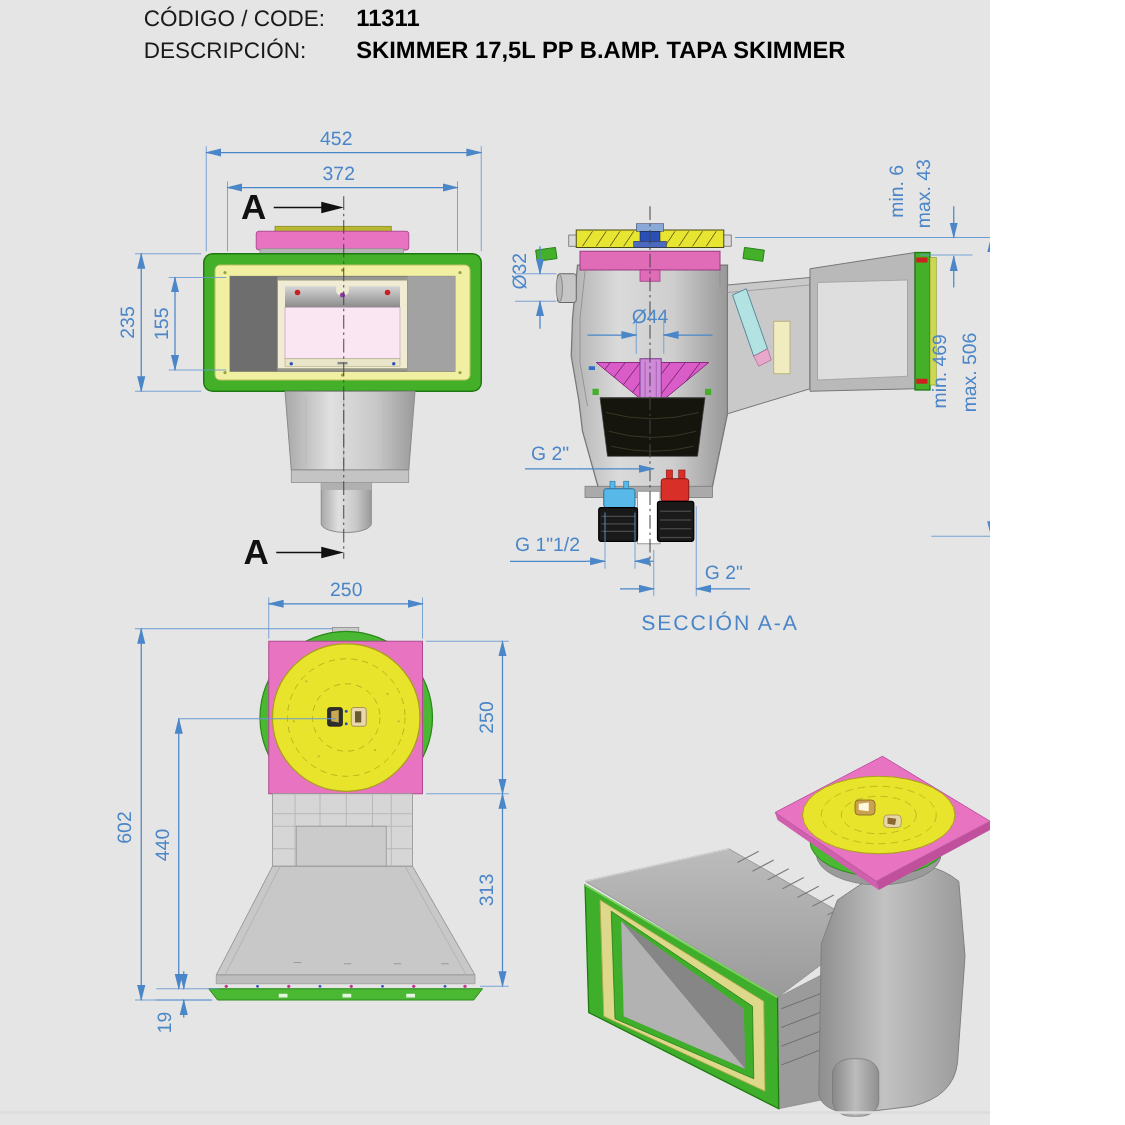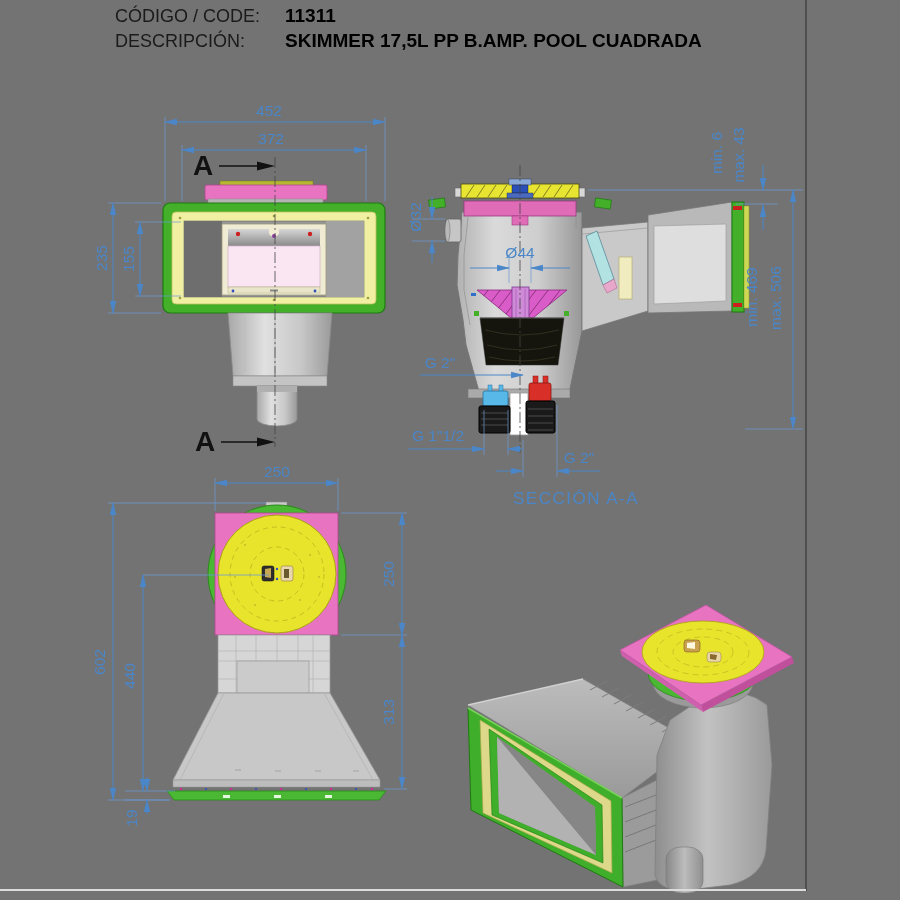"CÓDIGO / CODE: 11311" .page { background: #737373 -> #e5e5e5; width: 900px -> 792px }
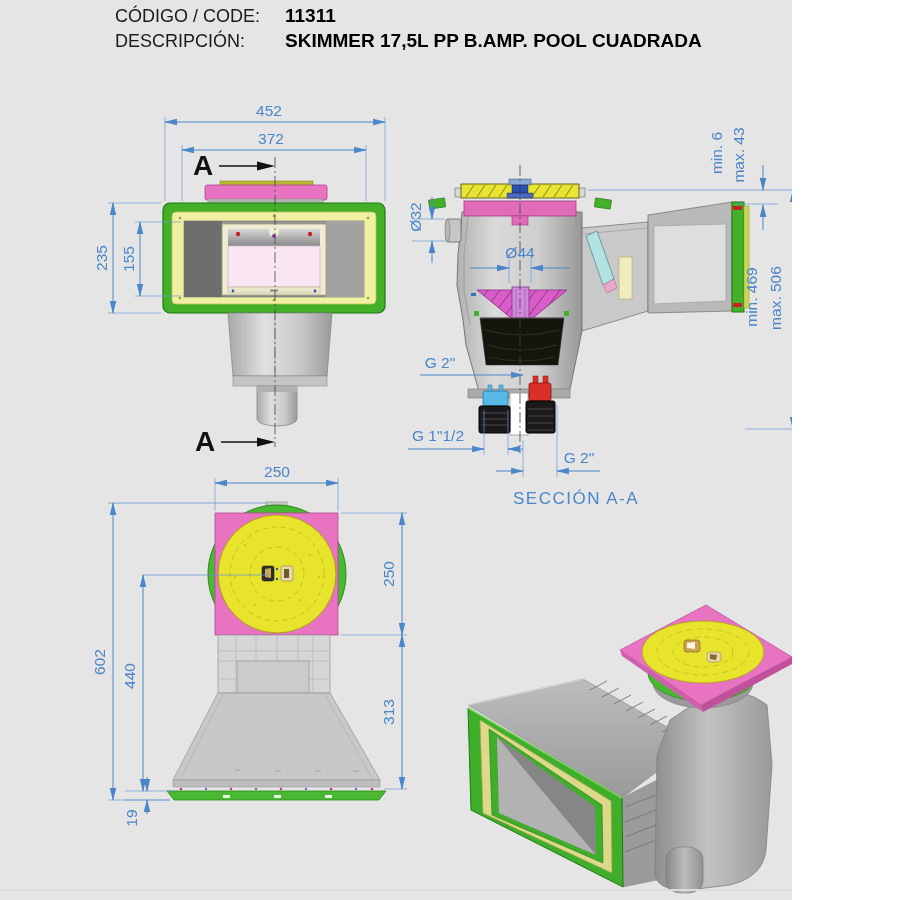"SKIMMER 17,5L PP B.AMP. POOL" span.hvalue { text: POOL CUADRADA -> TAPA SKIMMER }
